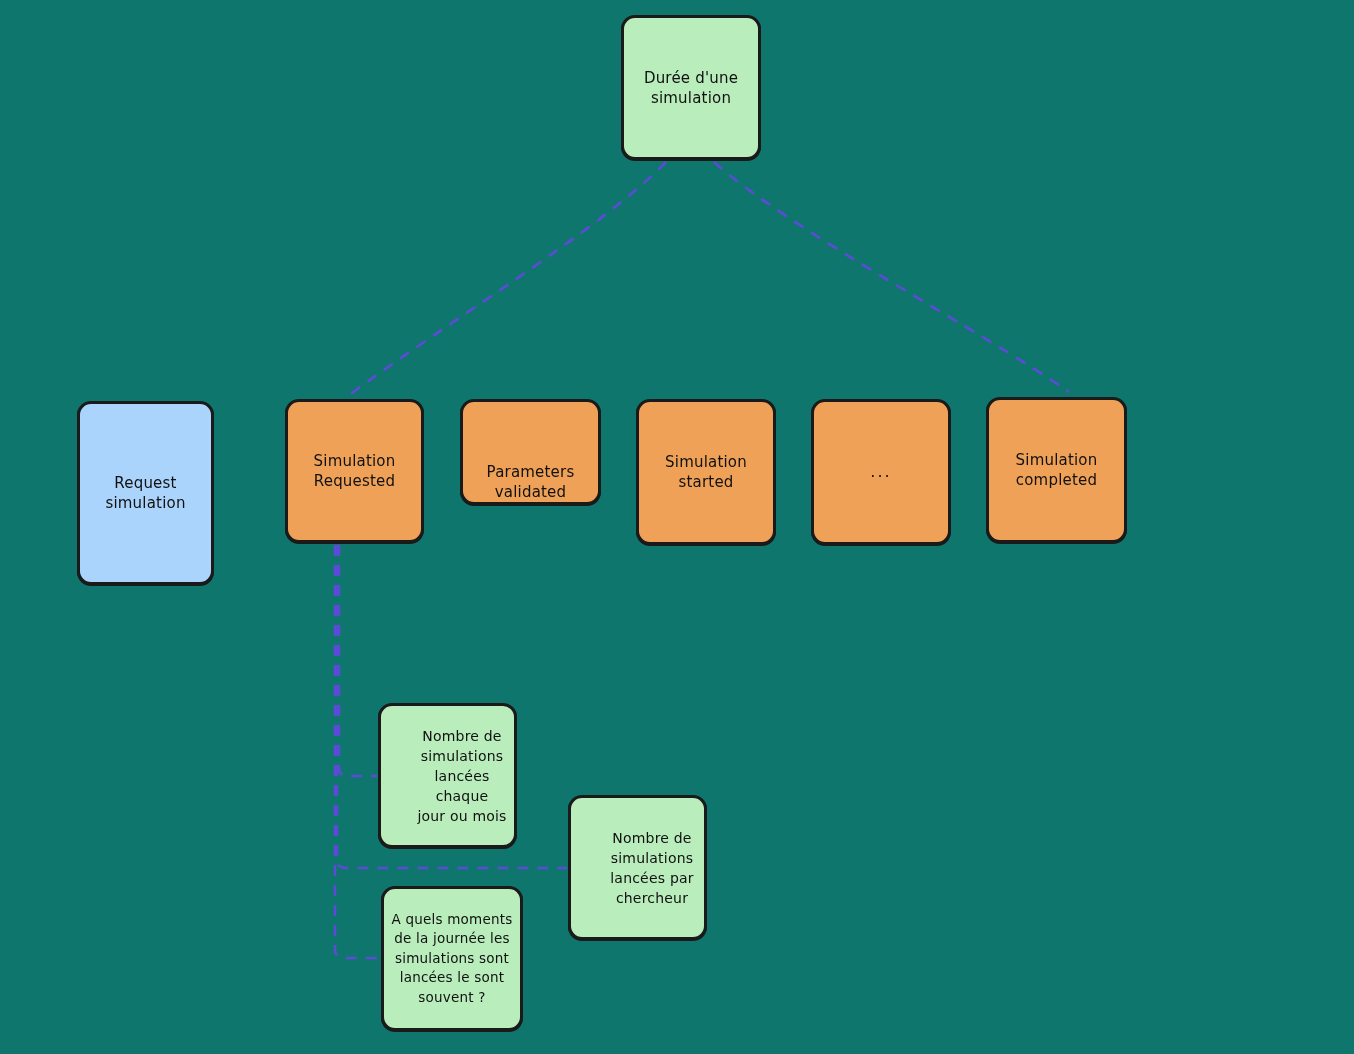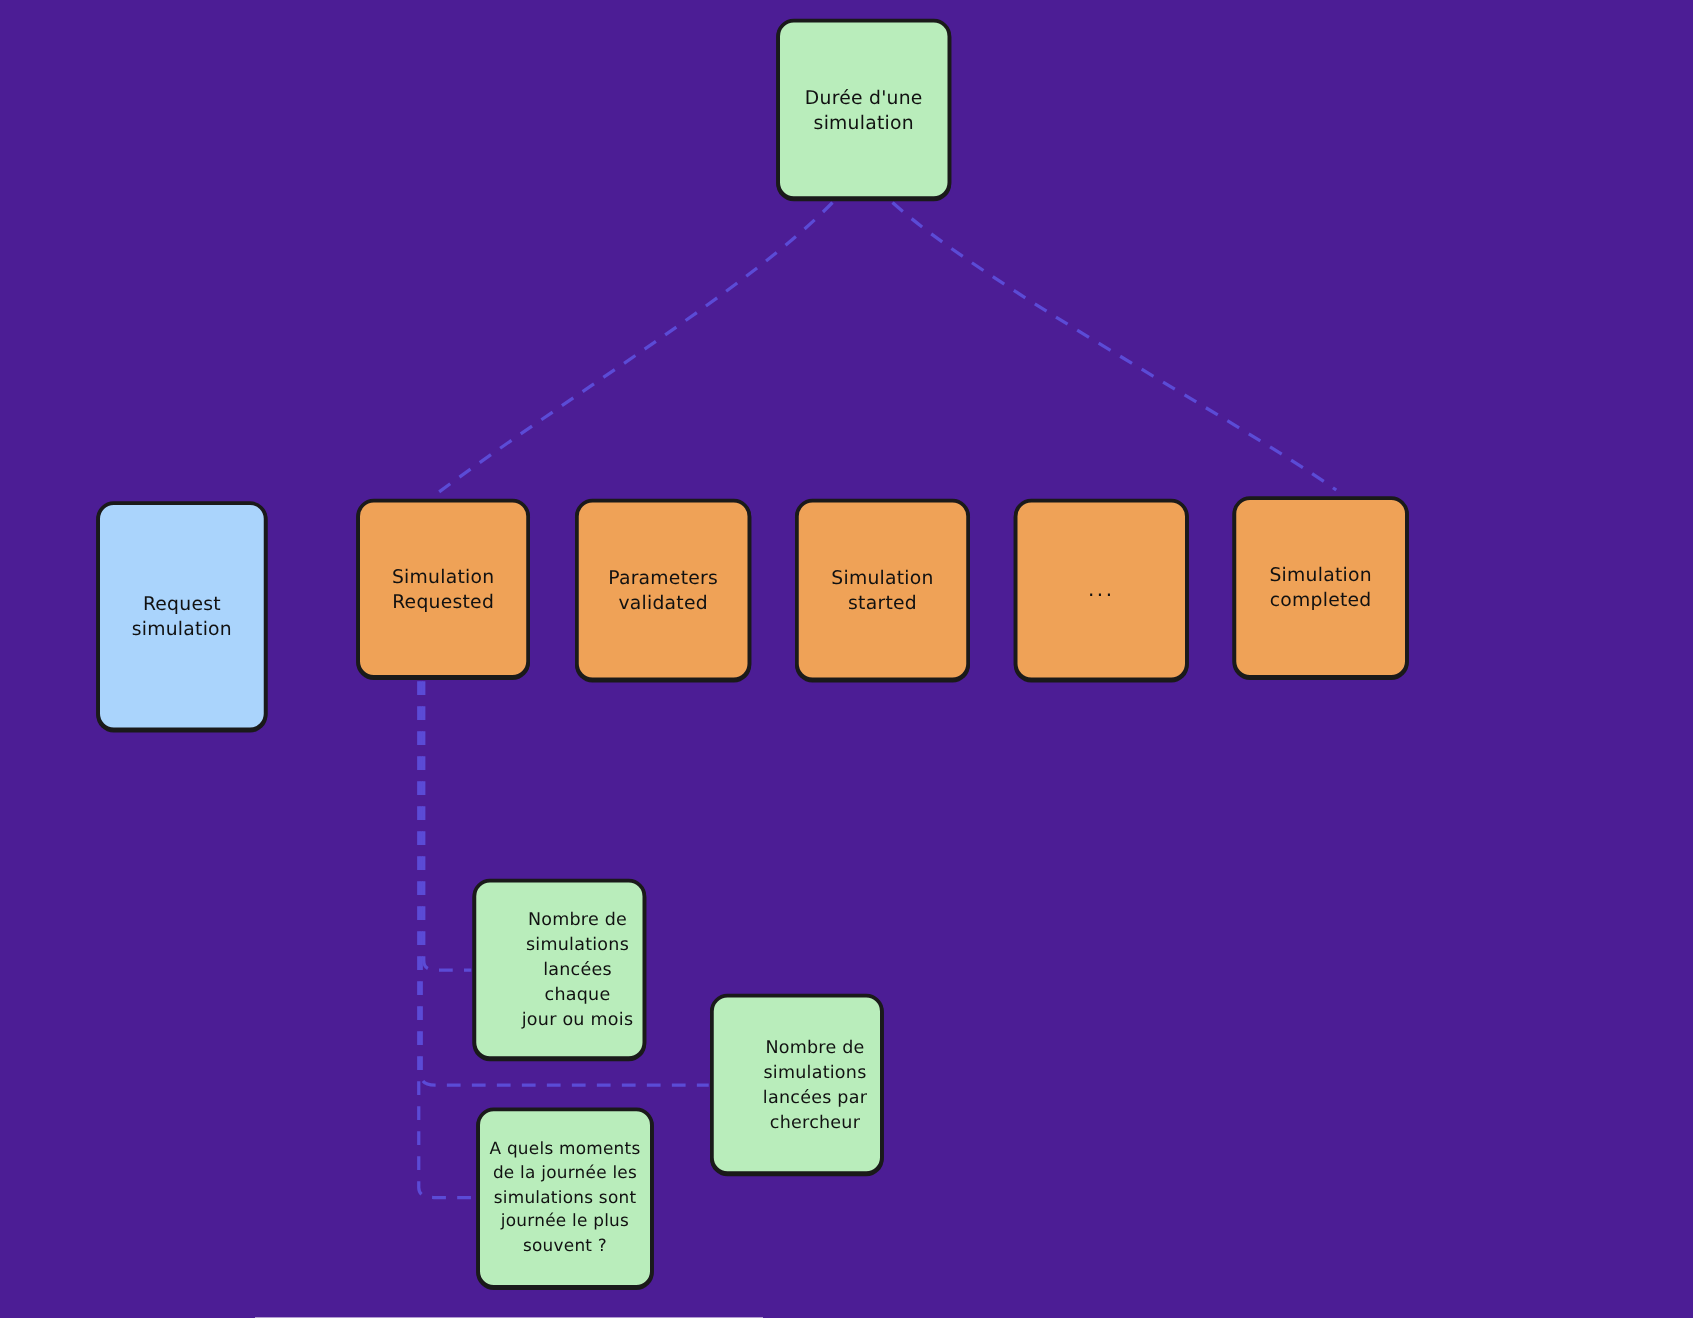"Durée d'une" #canvas { background: #4c1d95 -> #0f766e }
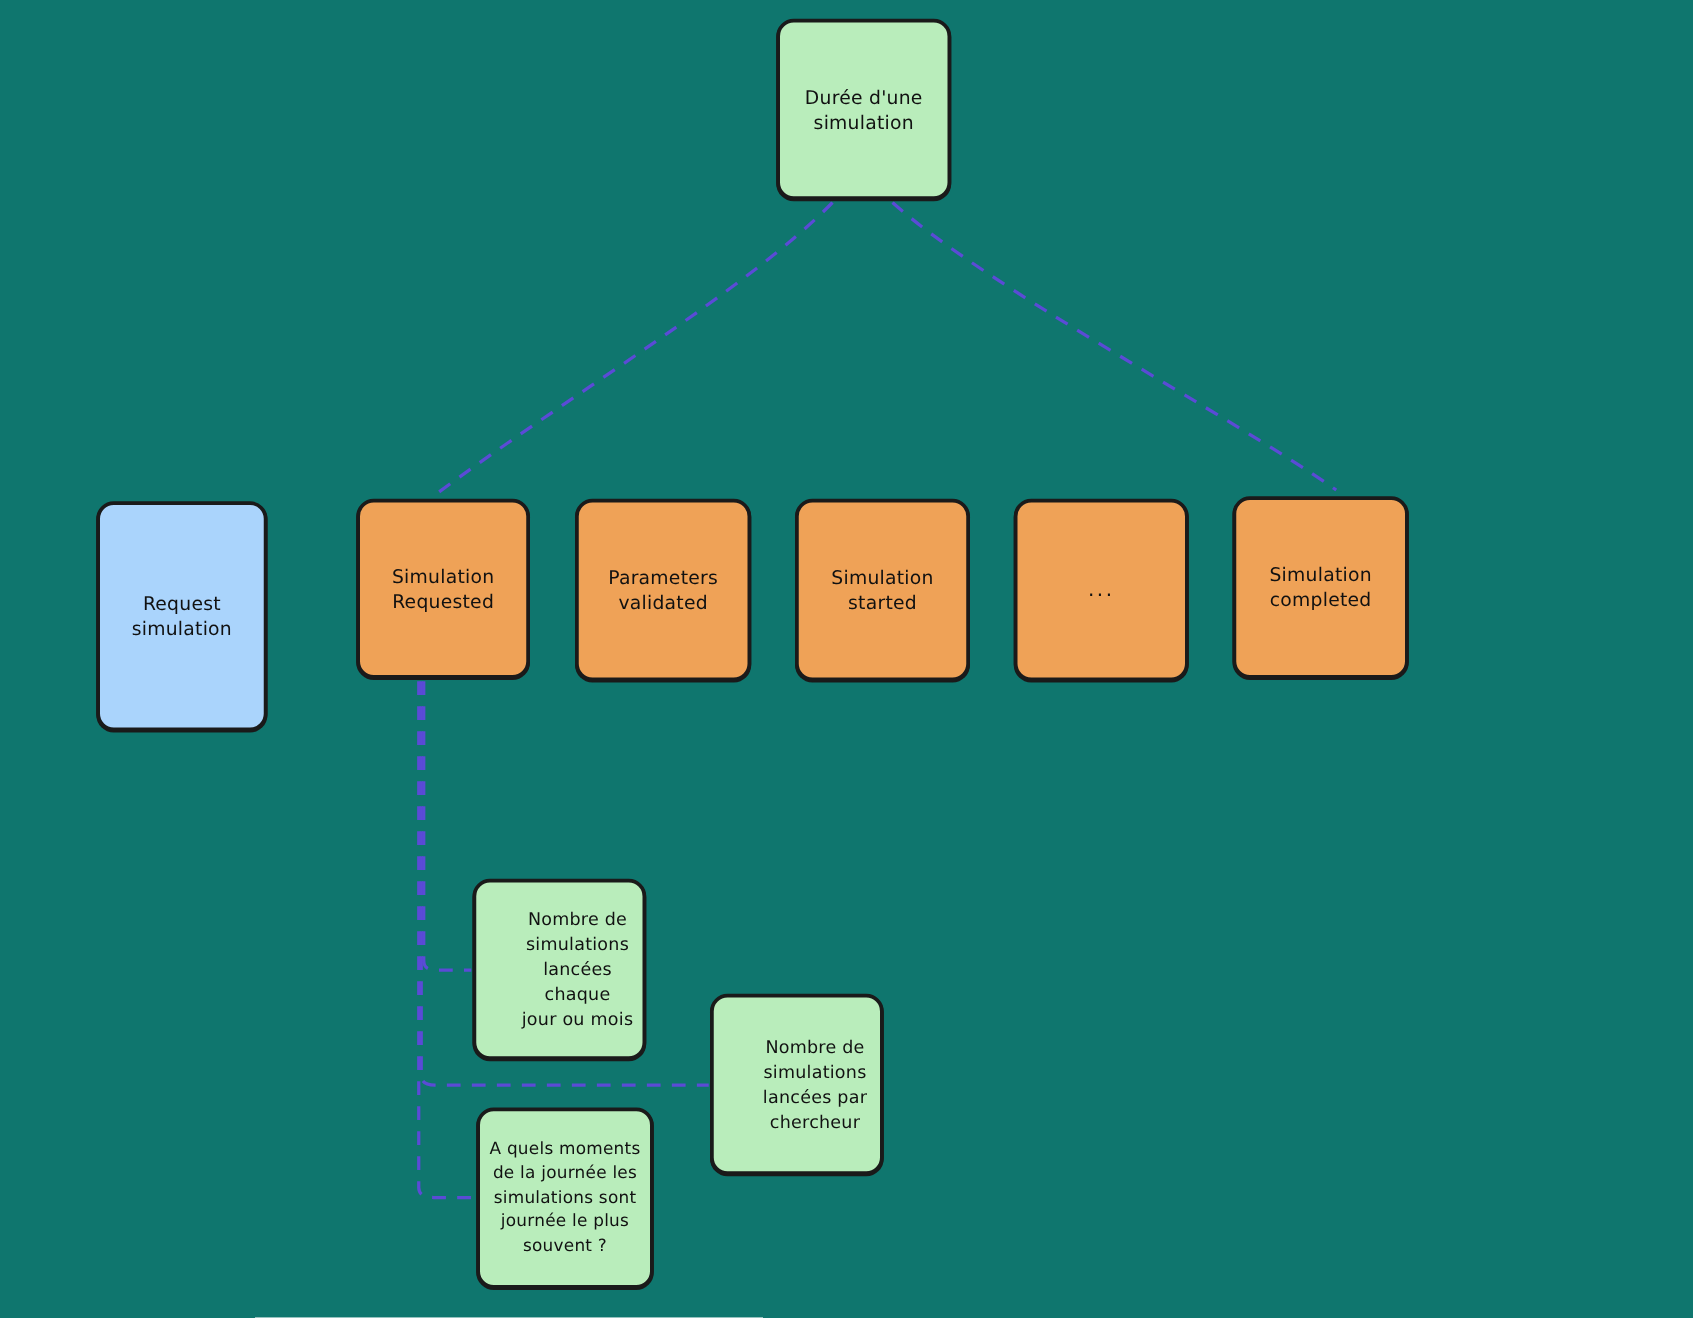"Parameters" div.node { align-items: none -> flex-end; height: 146px -> 106px }
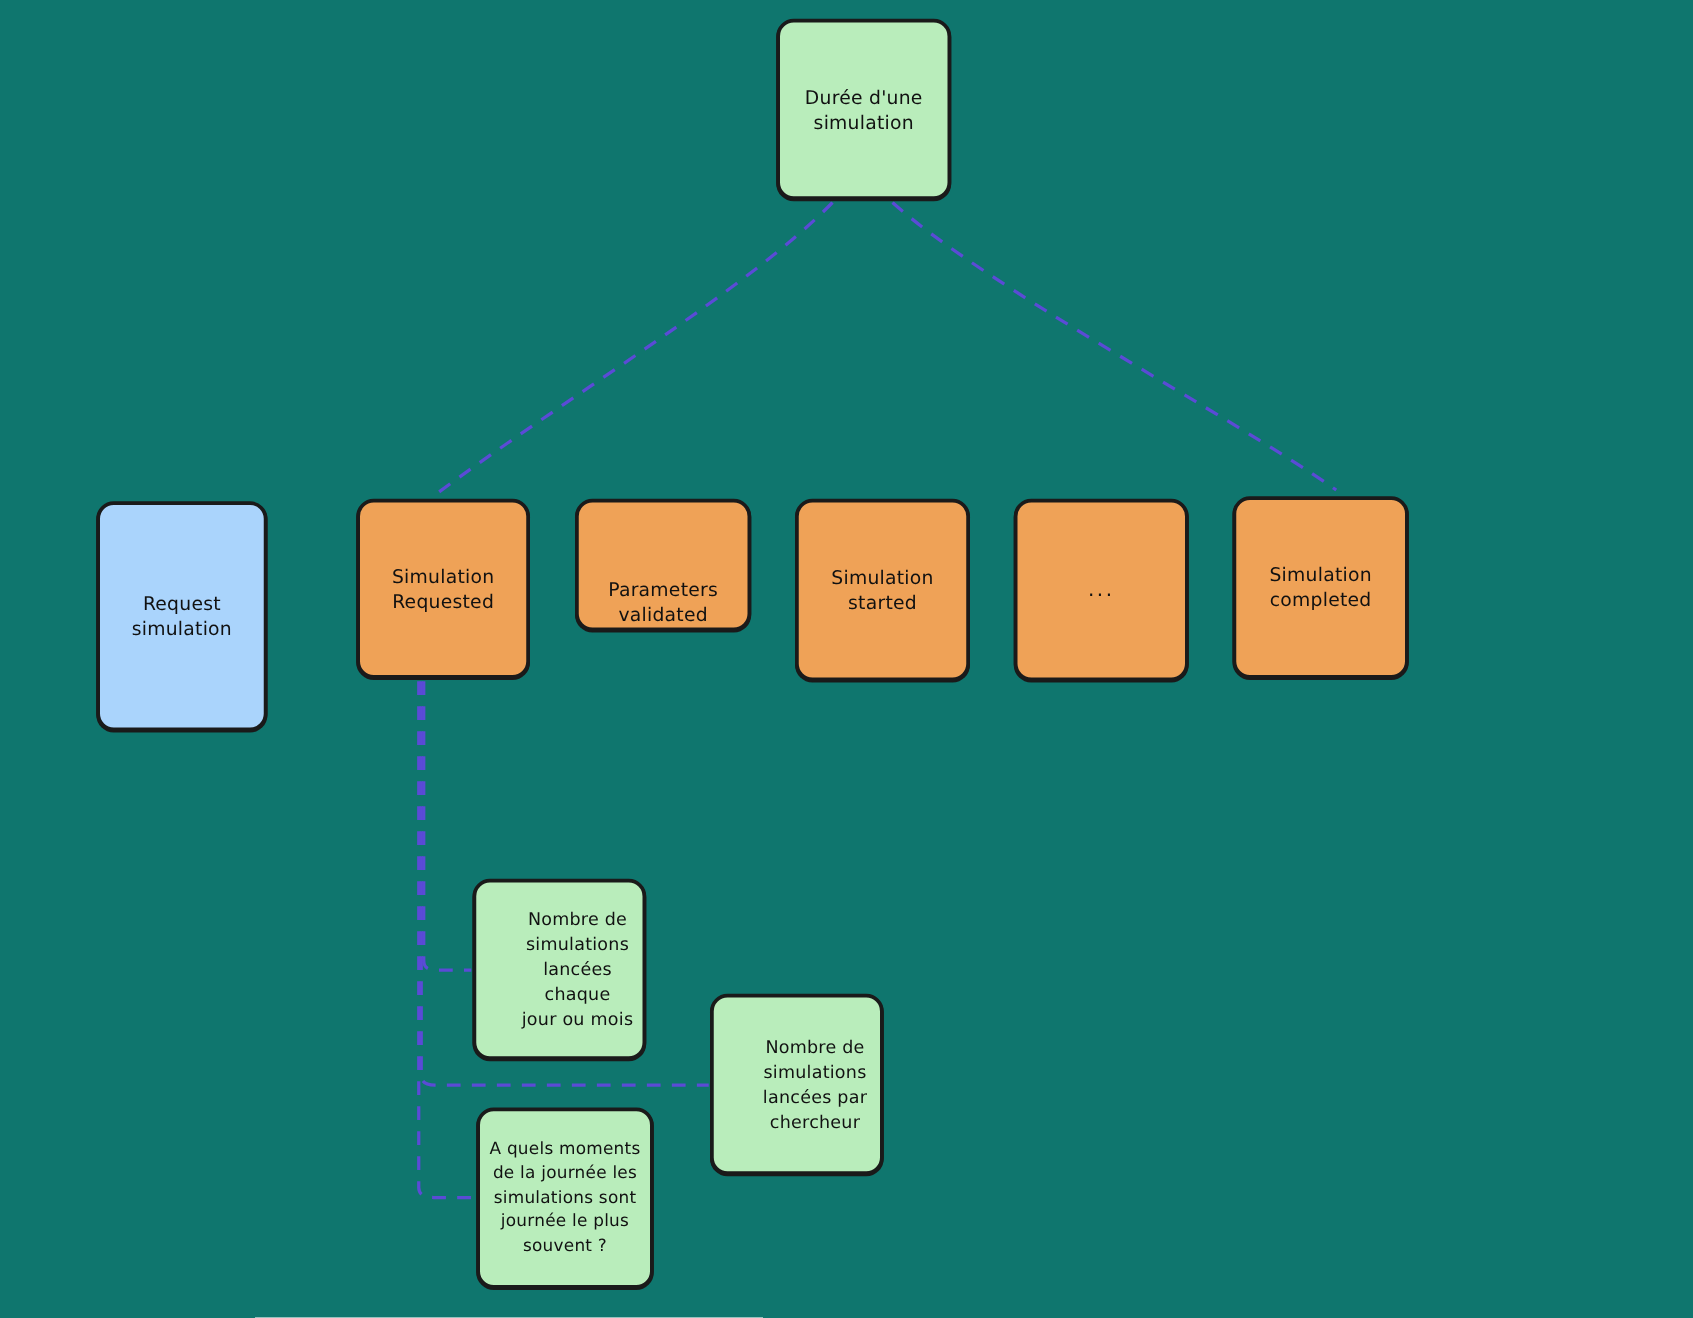"A quels moments" span.label { text: journée le plus -> lancées le sont }
